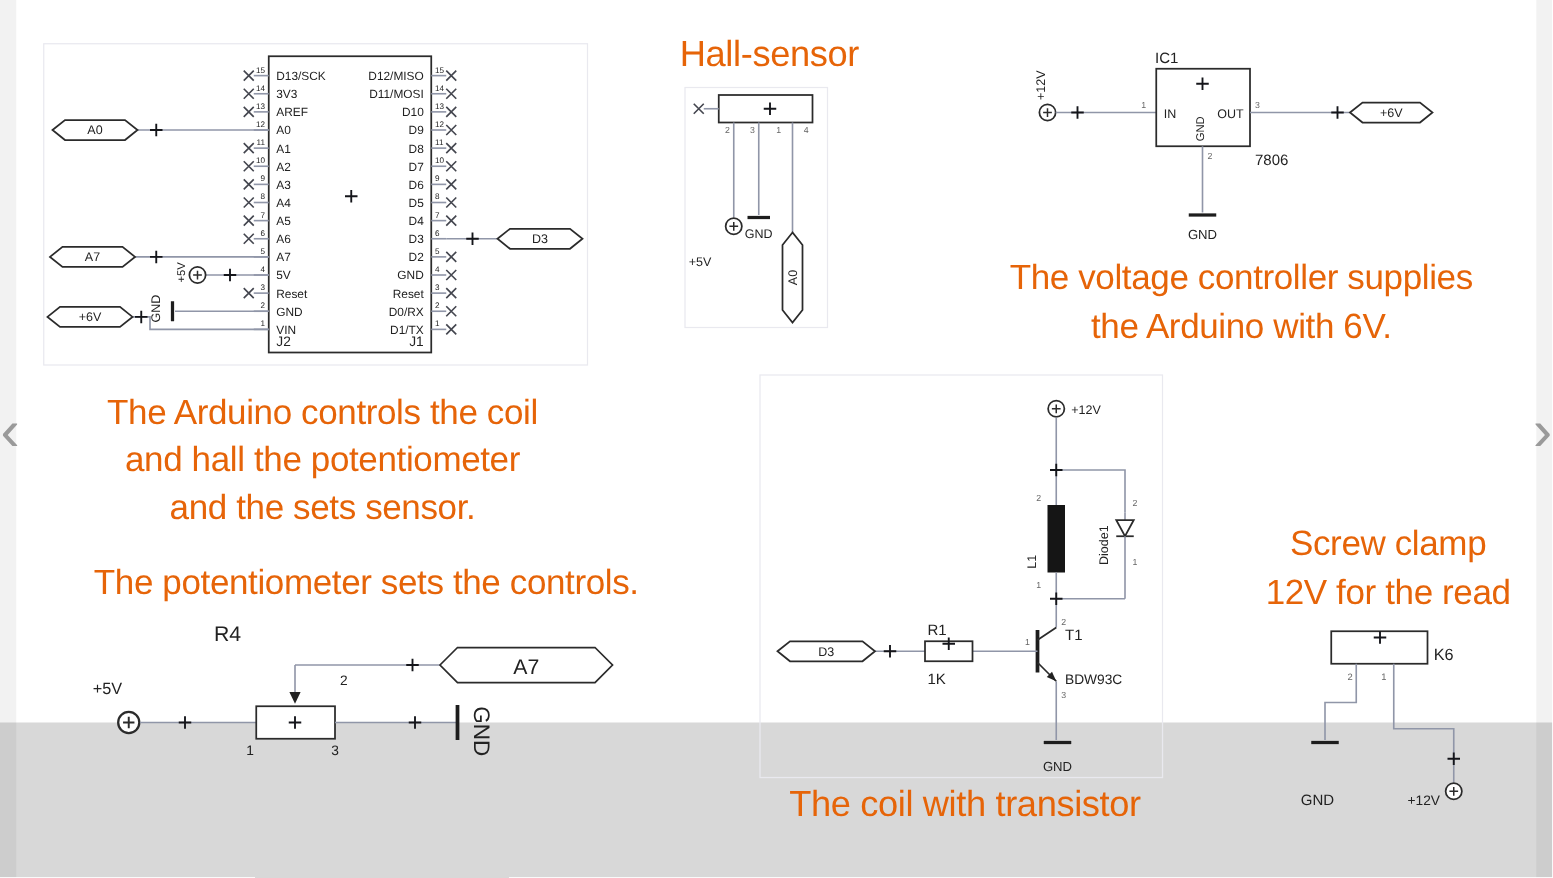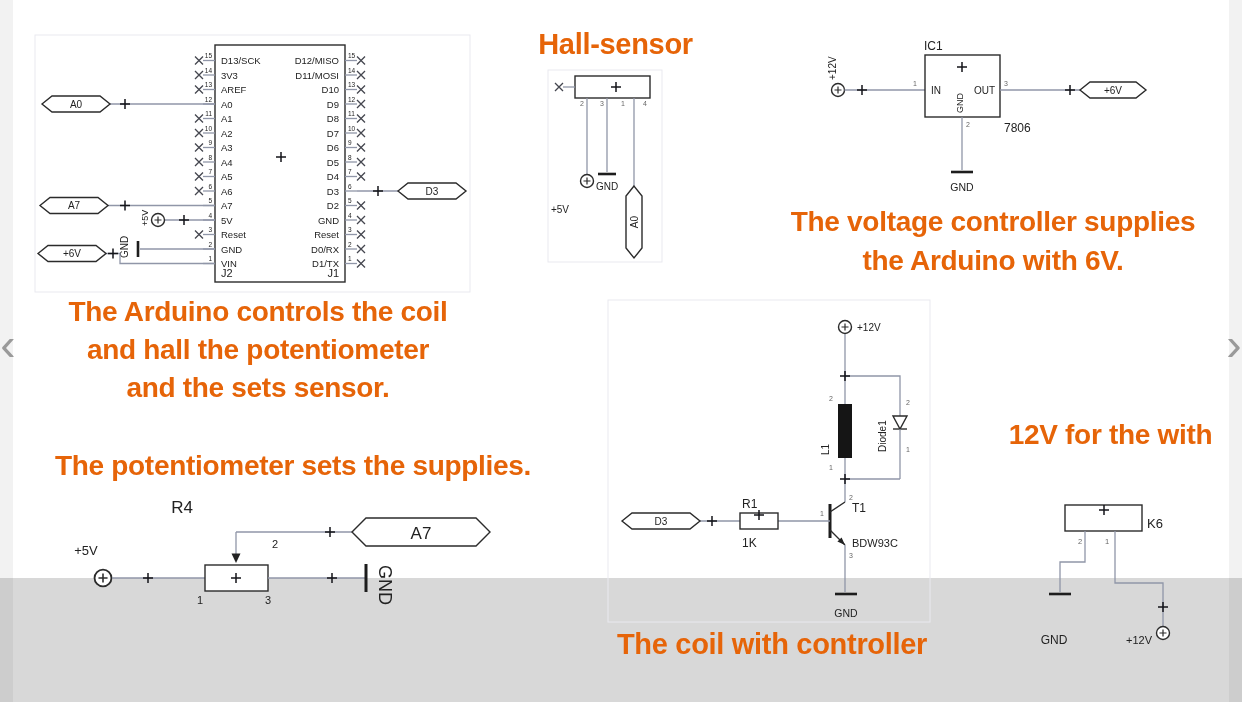"Hall-sensor" .caption { font-weight: bold -> normal }
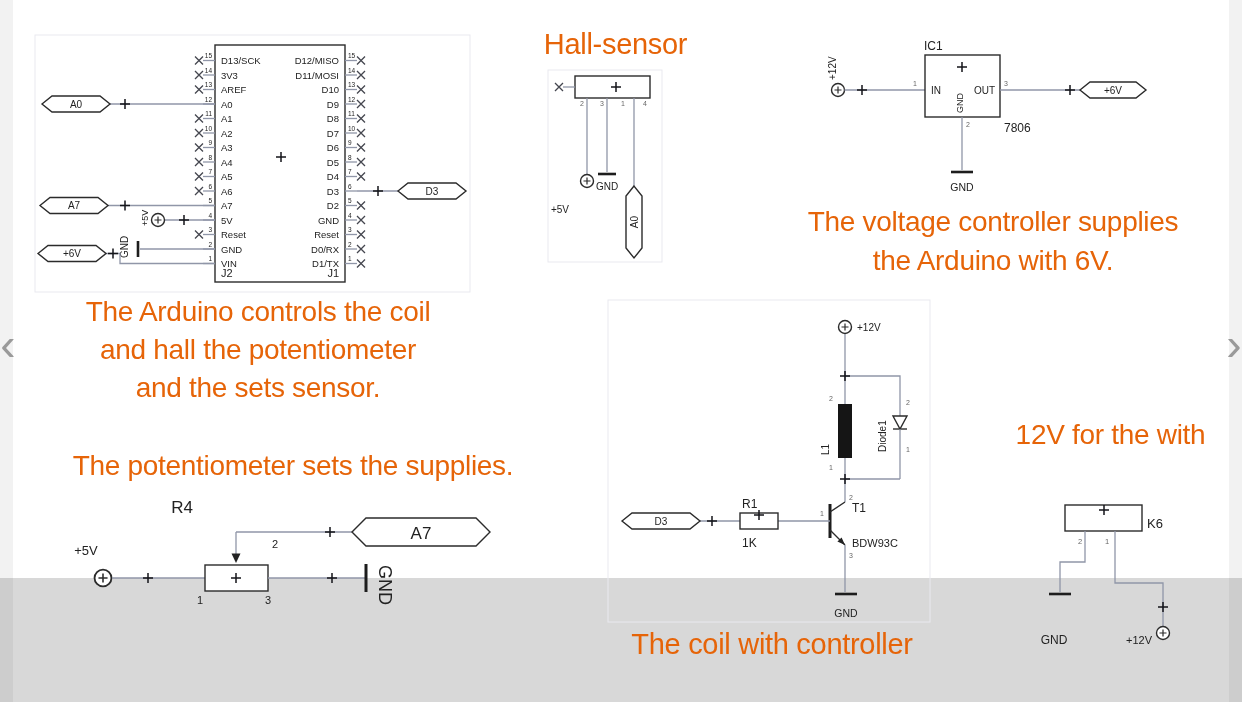"The Arduino controls the coil" .cap-arduino { top: 293px -> 311px }
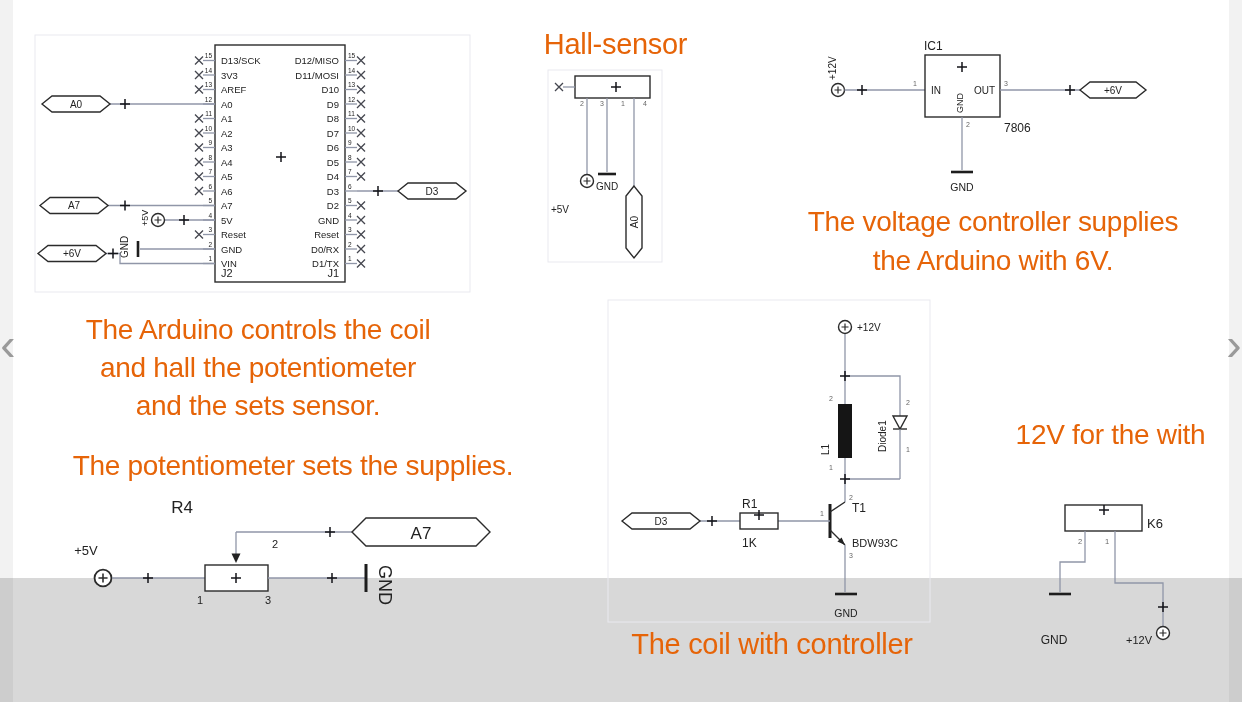"Screw clamp" div { html: none -> <div>Screw clamp</div> }
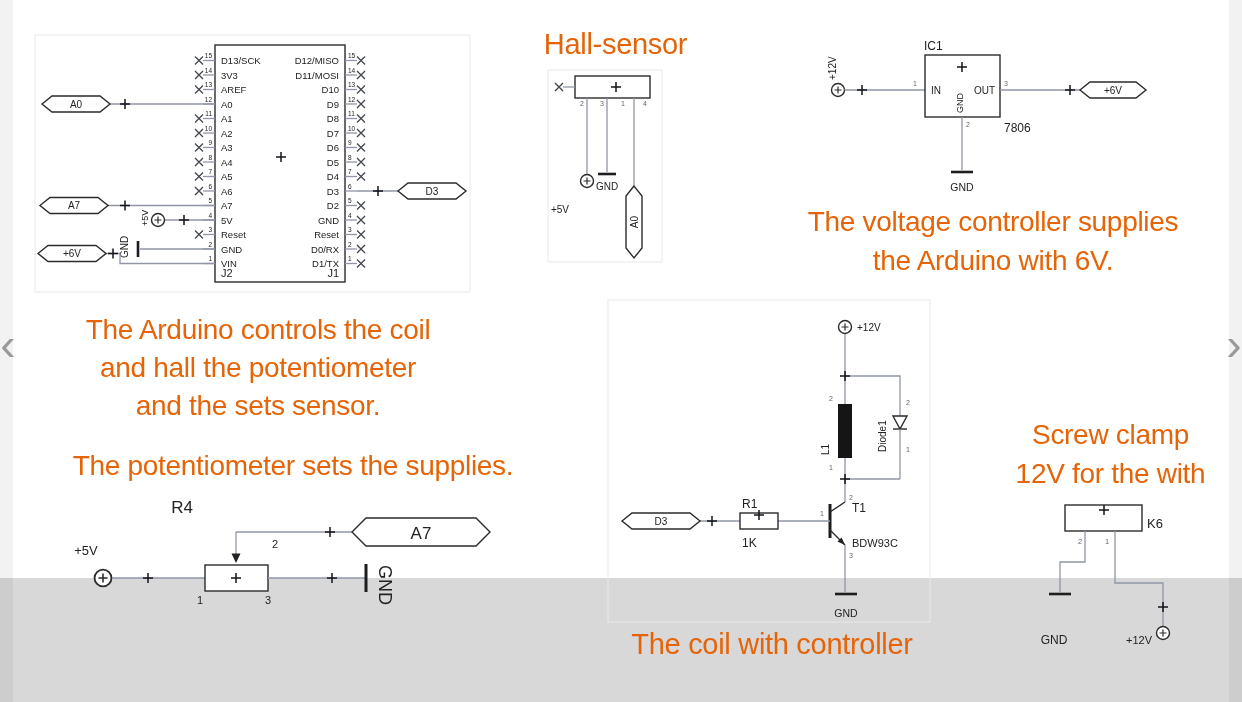"The potentiometer sets the supplies." div.caption { text: supplies -> controls }
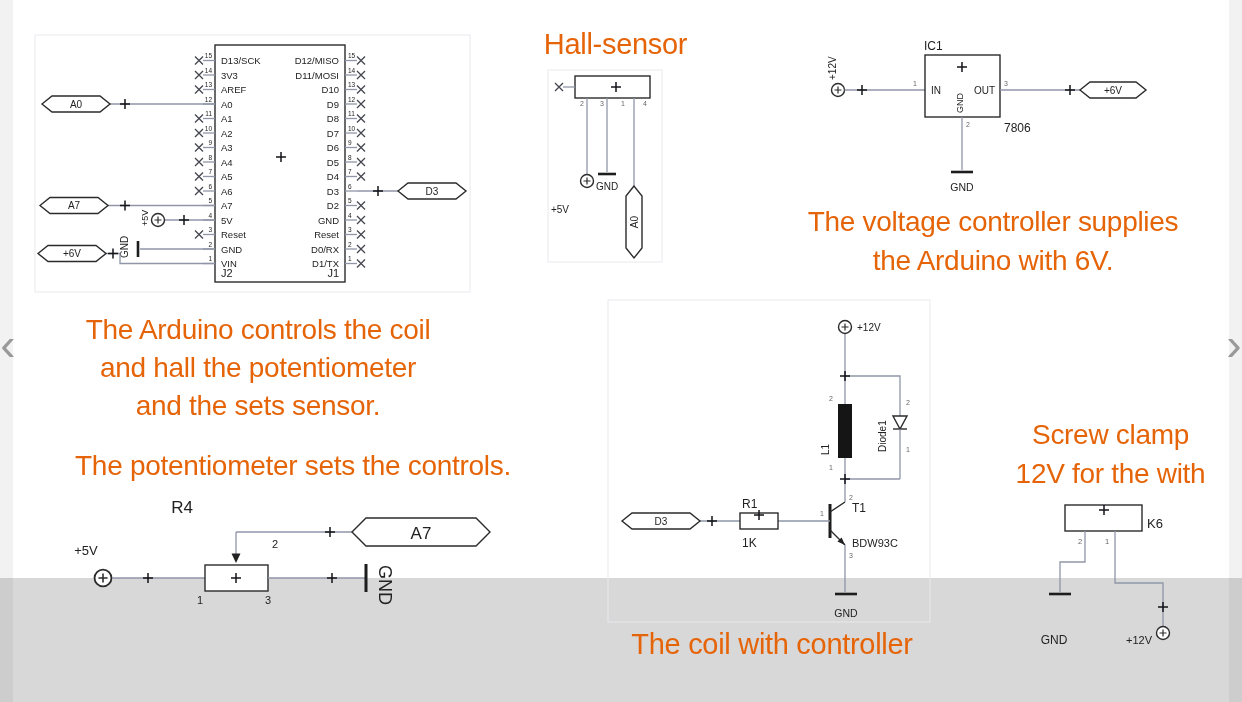"12V for the with" div { text: with -> read }
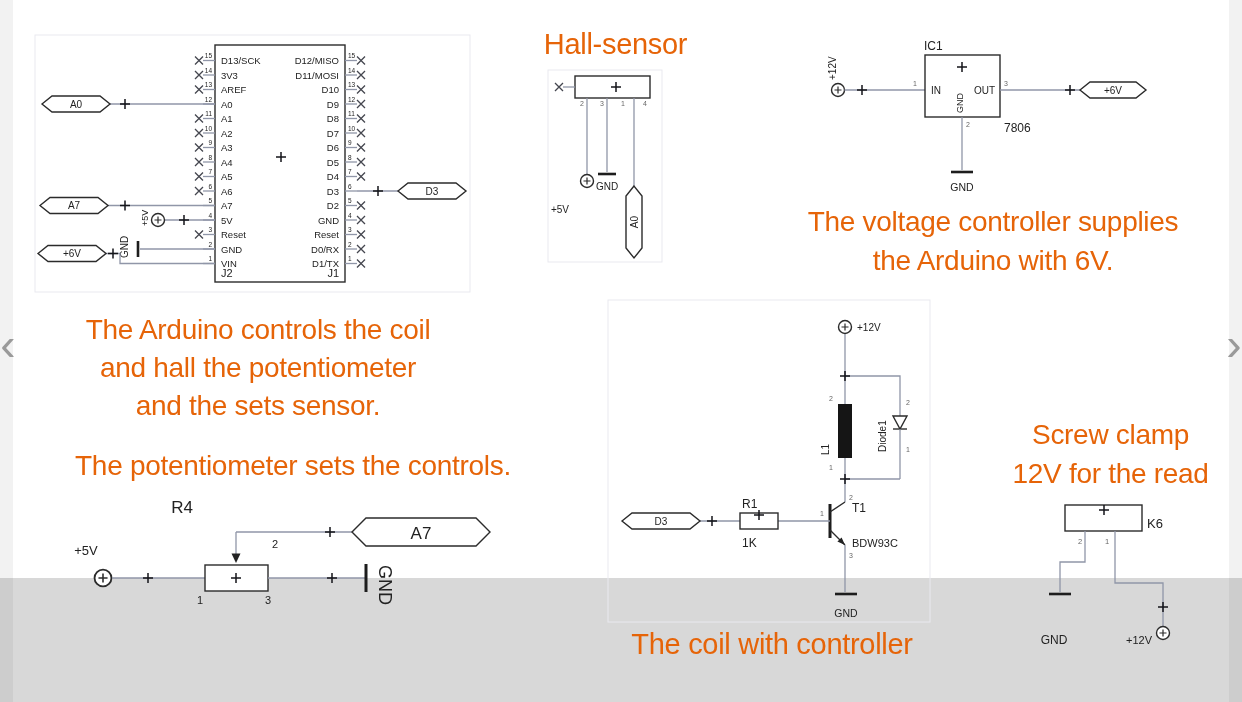"The coil with controller" div.caption { text: controller -> transistor }
